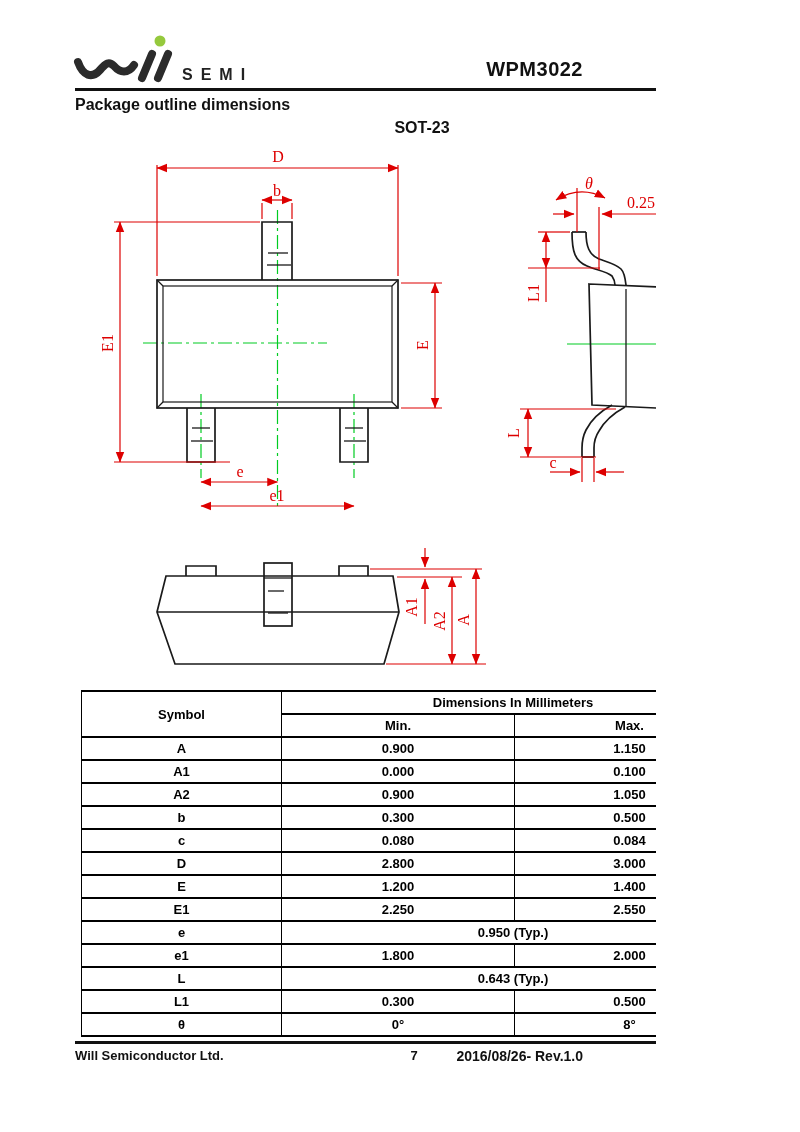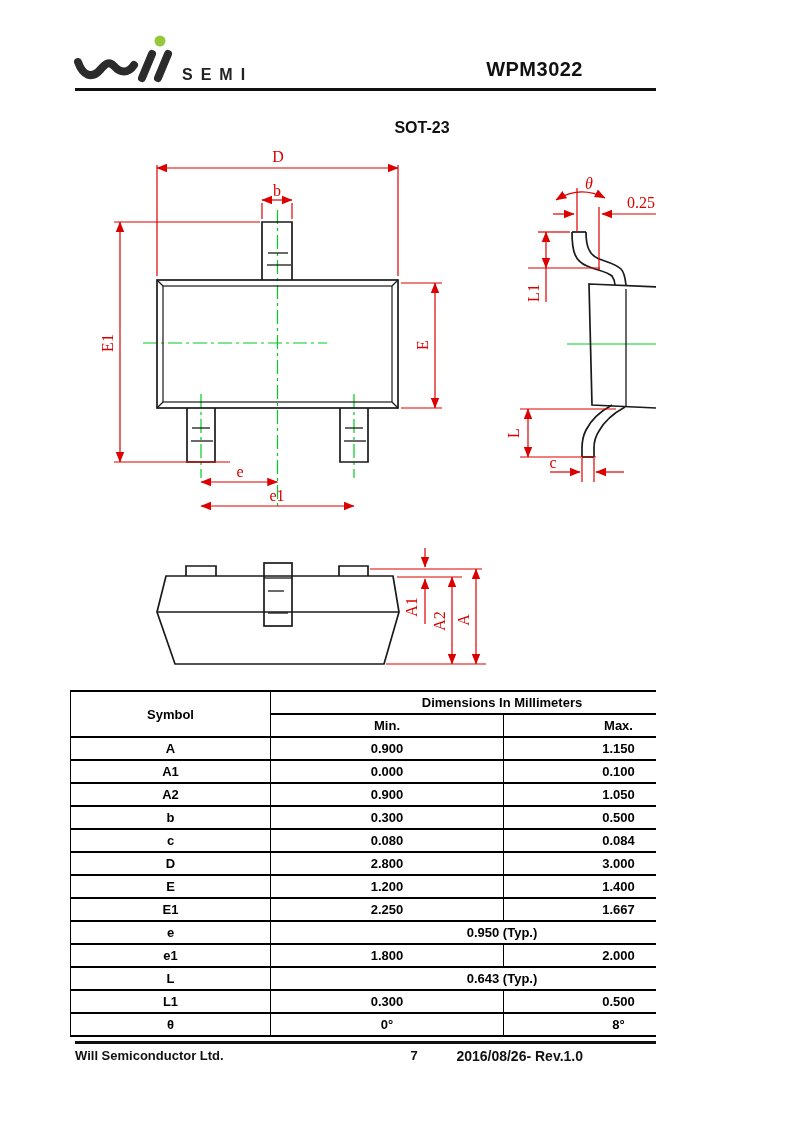"Package outline dimensions" div.section-title { html: none -> <div>Package outline dimensions</div> }
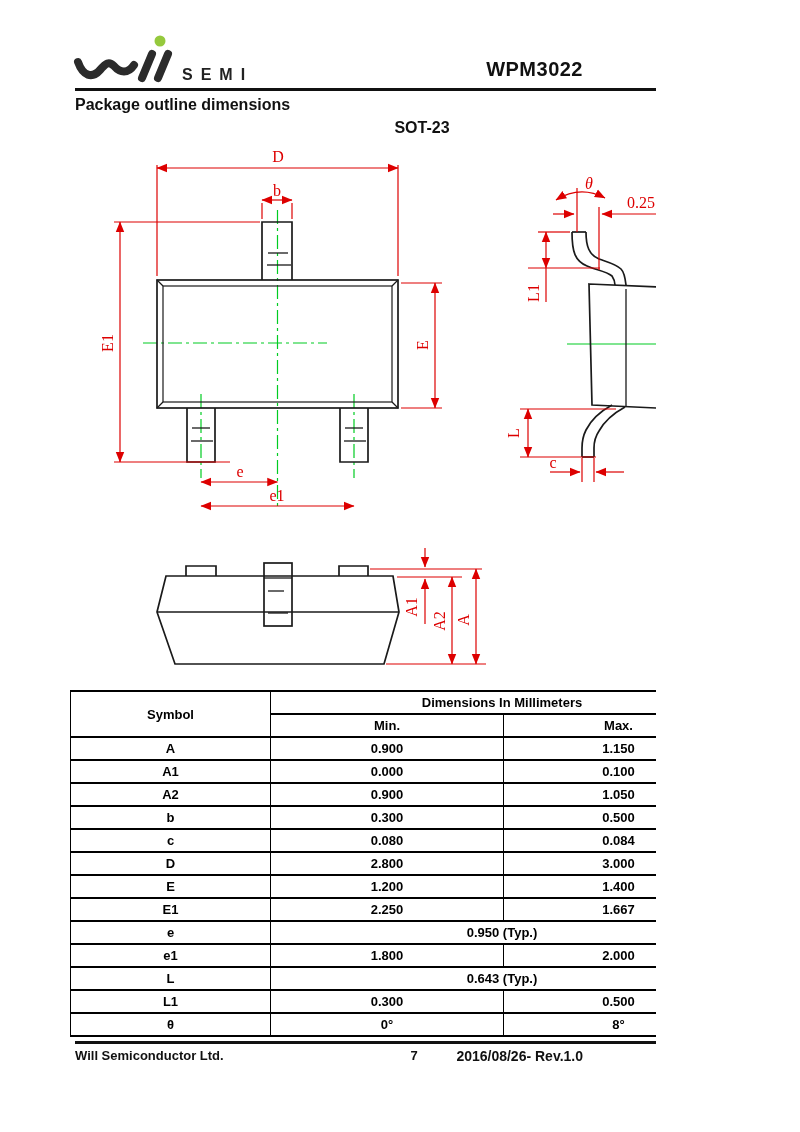"Symbol" .dim-table-wrap { left: 70px -> 81px }
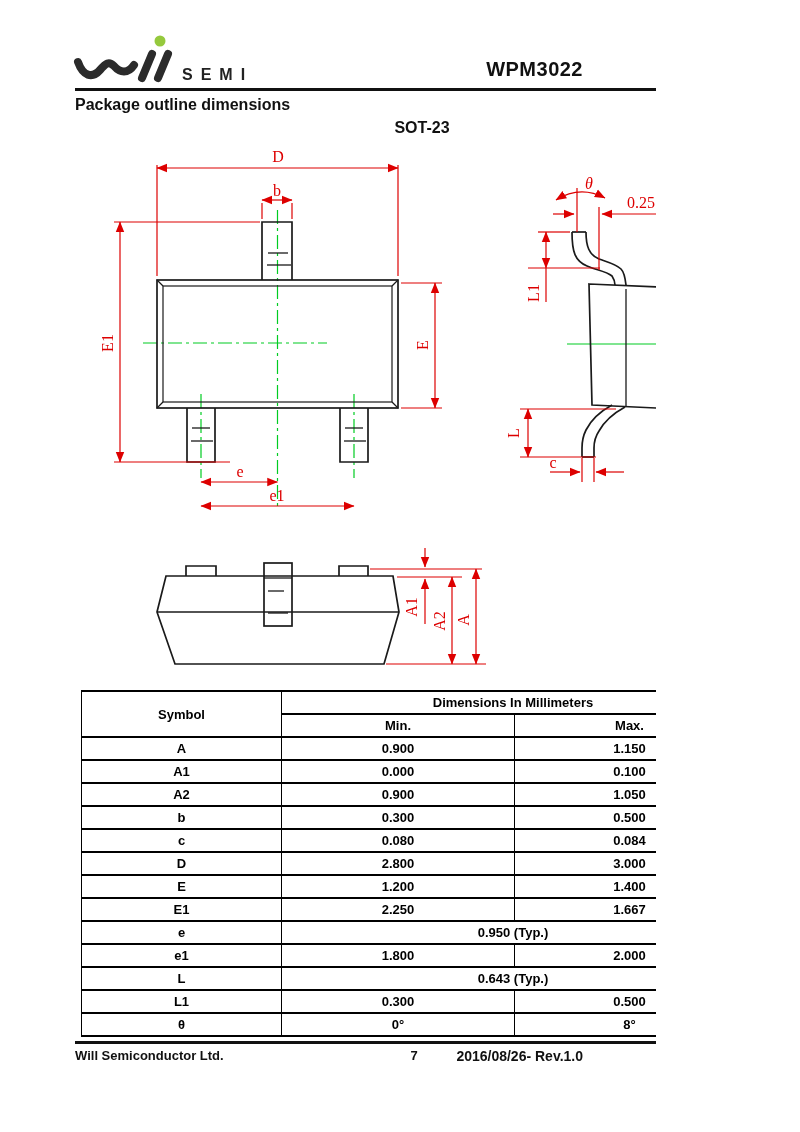"1.667" td { text: 1.667 -> 2.550 }
